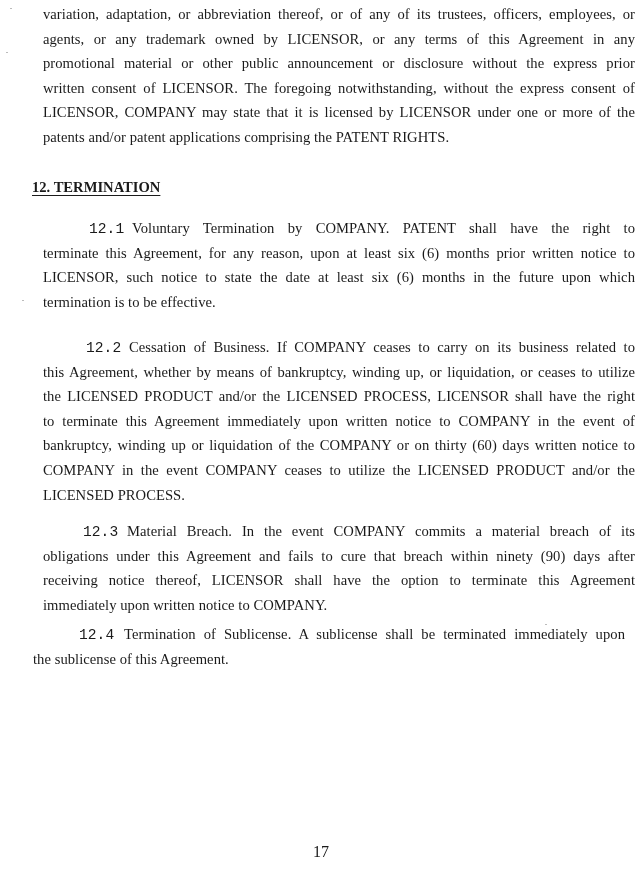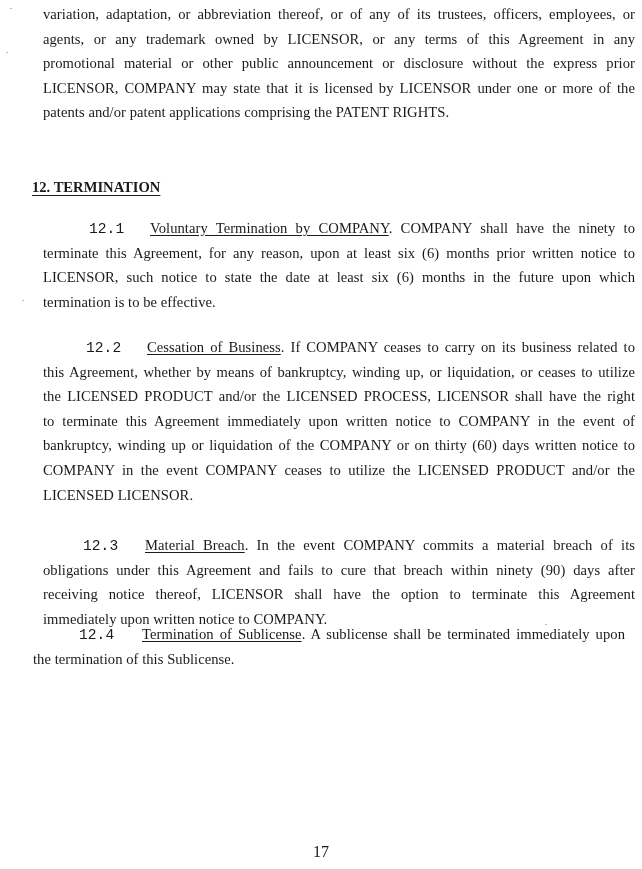"written consent of LICENSOR. The" span.line { html: none -> <span>written consent of LICENSOR. The foregoing notwithstanding, without the express consent of</span> }
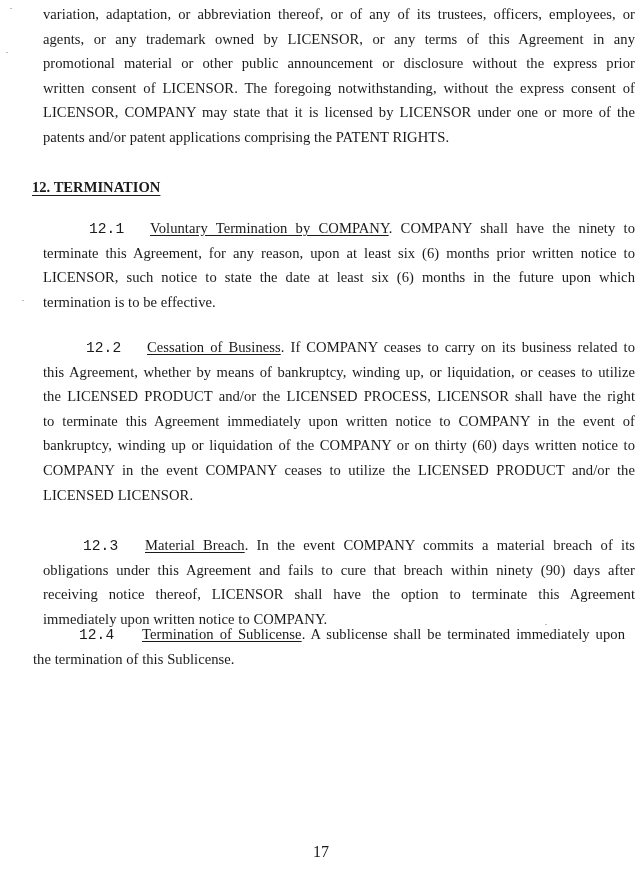"Voluntary Termination by COMPANY" .u { margin-left: 18px -> none; text-decoration: underline -> none }
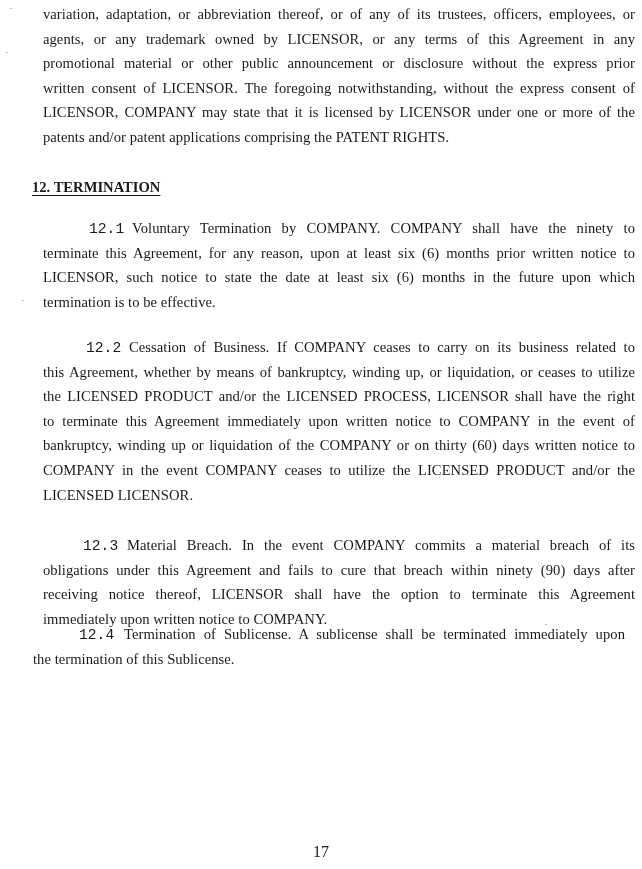". COMPANY shall have the" span { text: COMPANY shall have the ninety -> PATENT shall have the right }
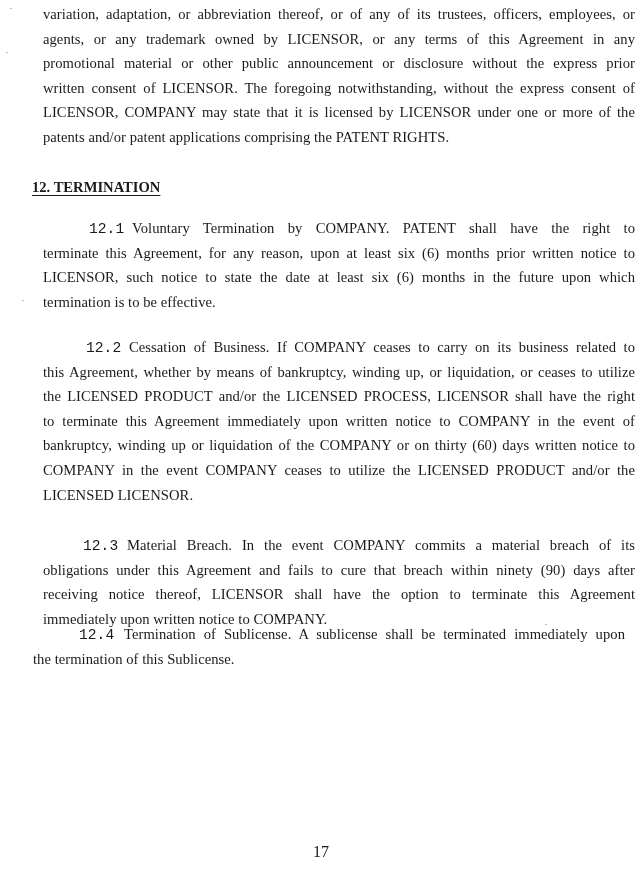"LICENSED LICENSOR." span.line { text: LICENSOR -> PROCESS }
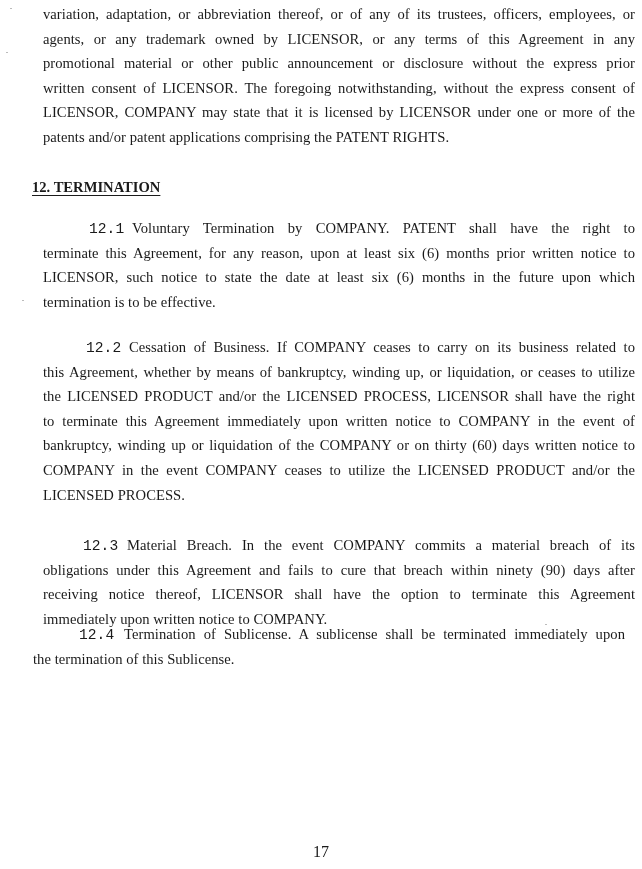"12.3 Material Breach. In the" div.para { top: 533px -> 519px }
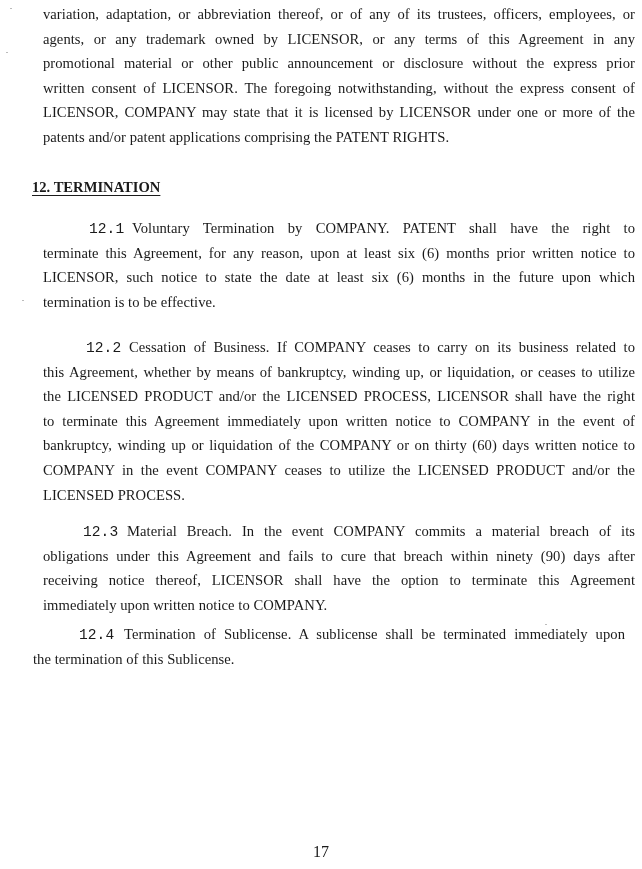"the termination of this Sublicense." span.line { text: termination of this Sublicense -> sublicense of this Agreement }
